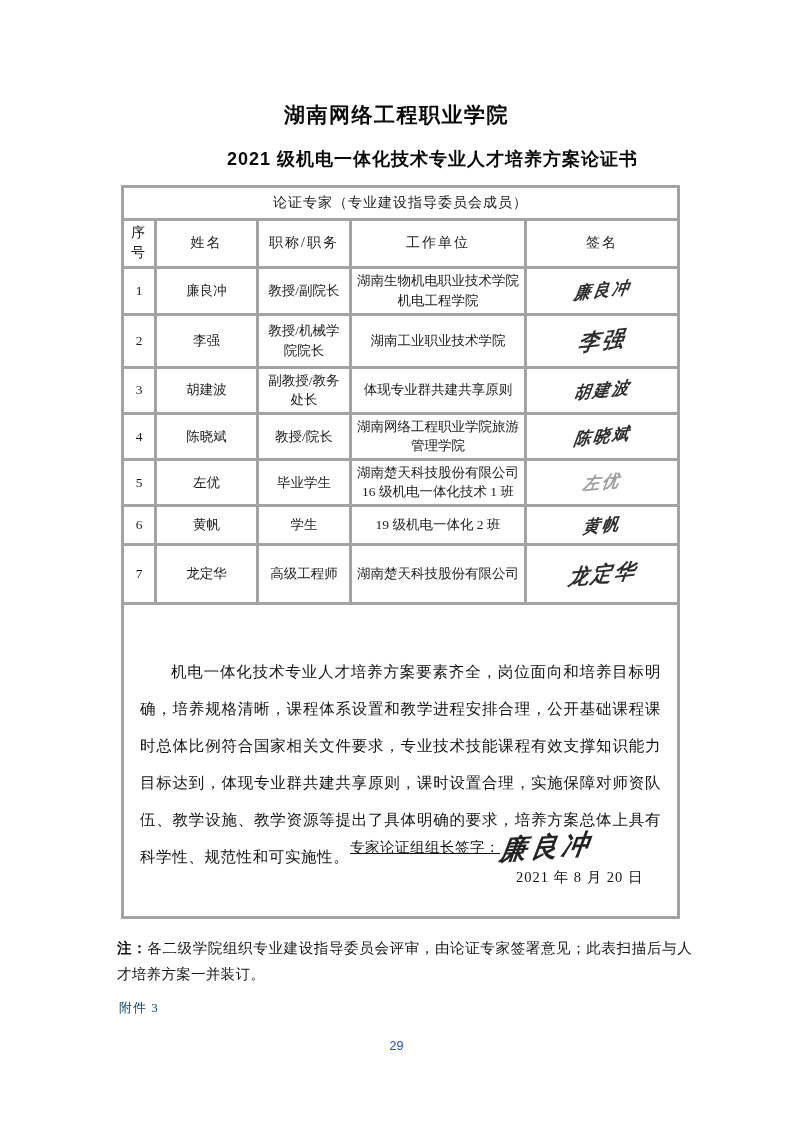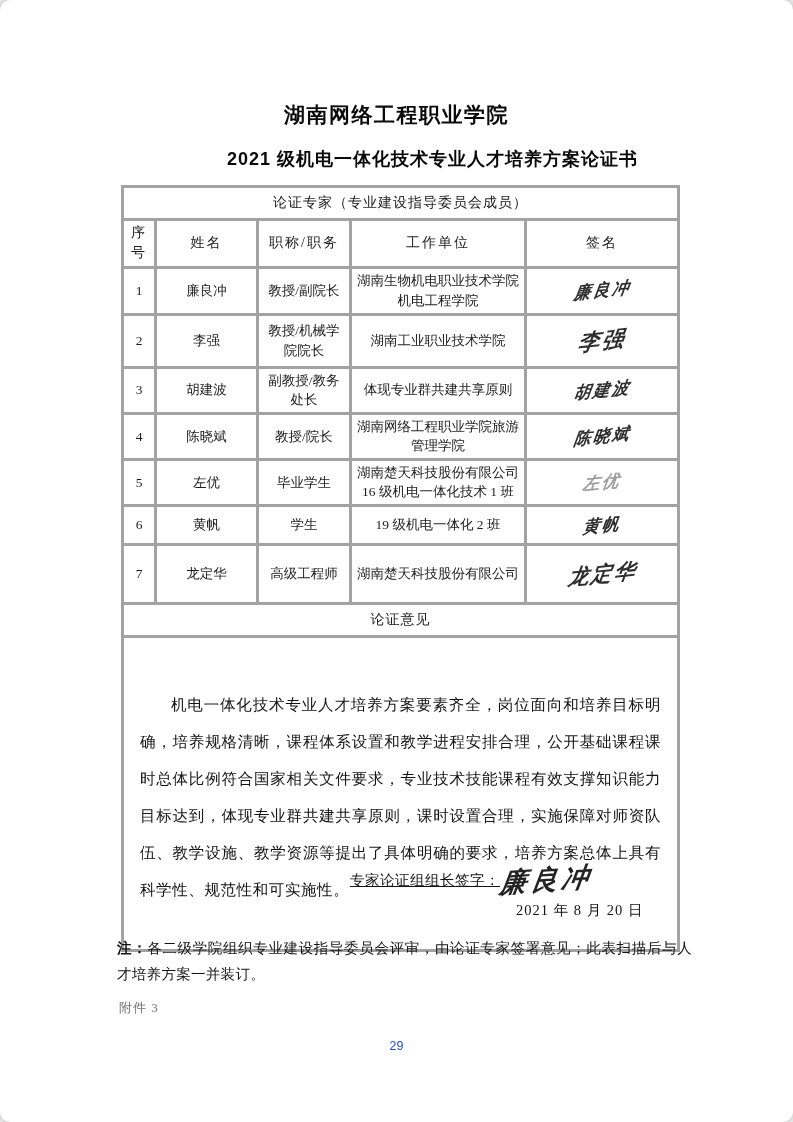"湖南网络工程职业学院" .page { border-radius: 10px -> none }
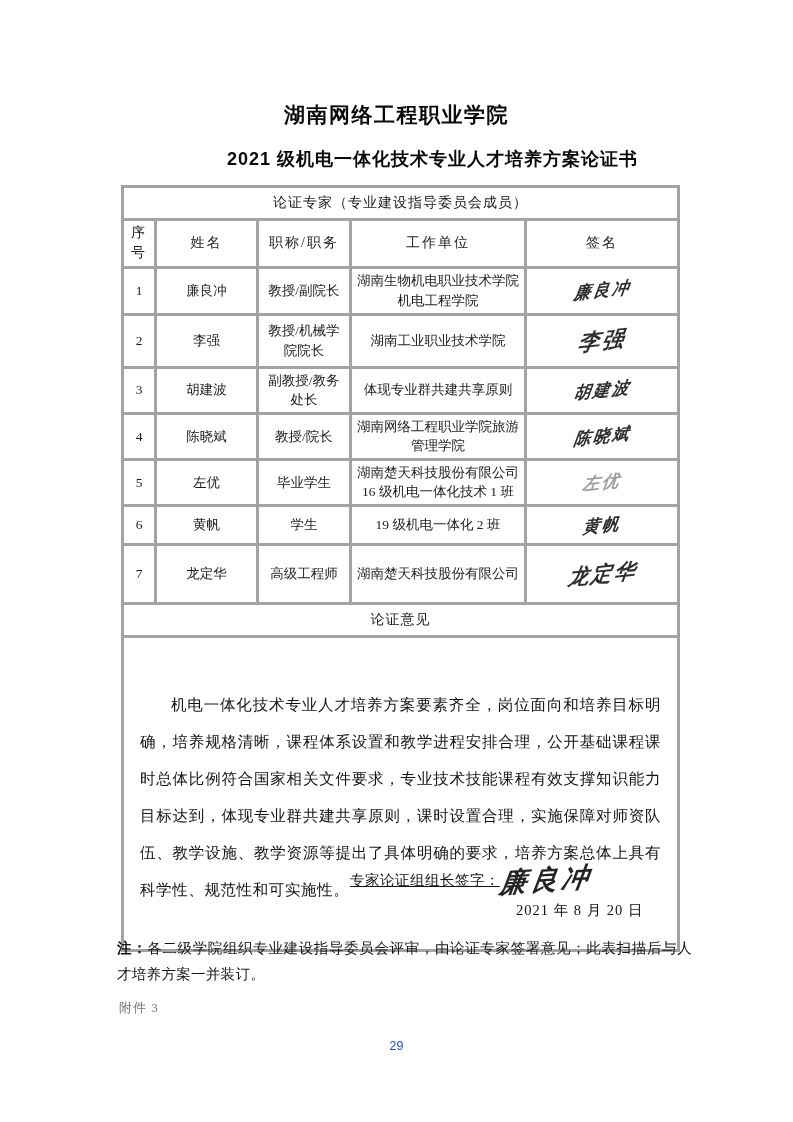"论证意见" tr.opinion-header { html: <tr> <td>论证意见</td> </tr> -> none }
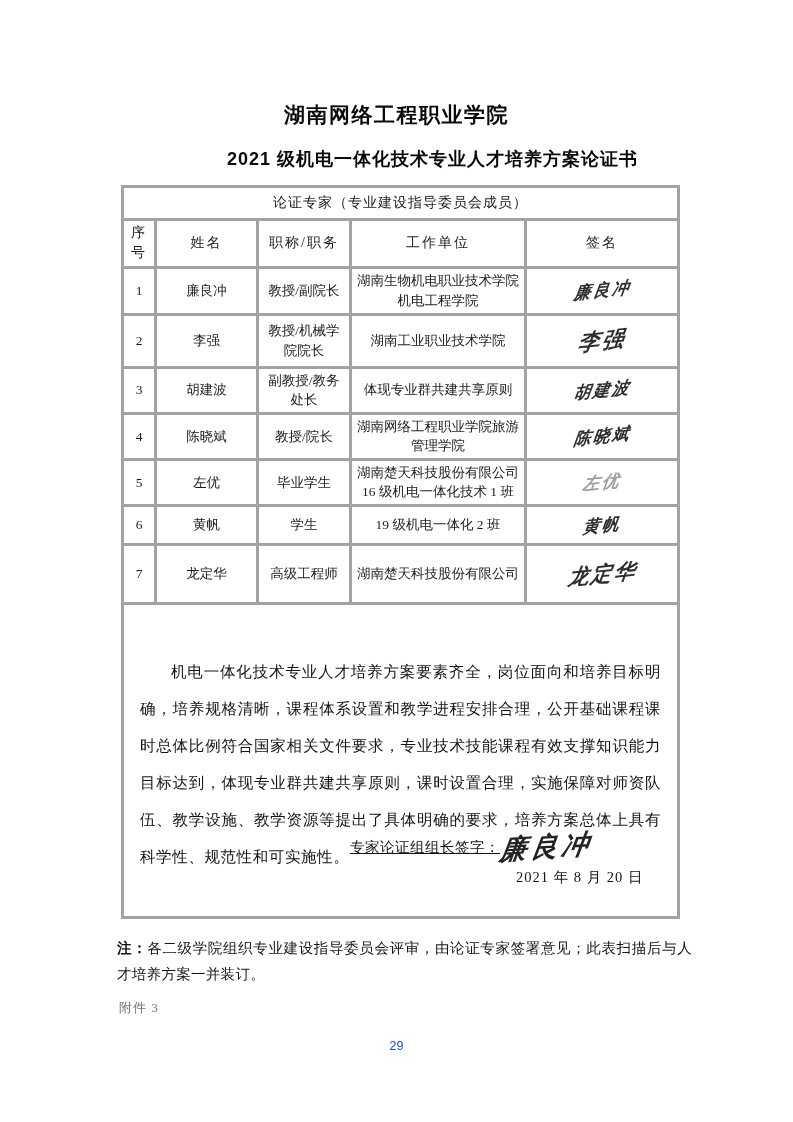"附件 3" .attachment { color: #737373 -> #0c4a6e }
